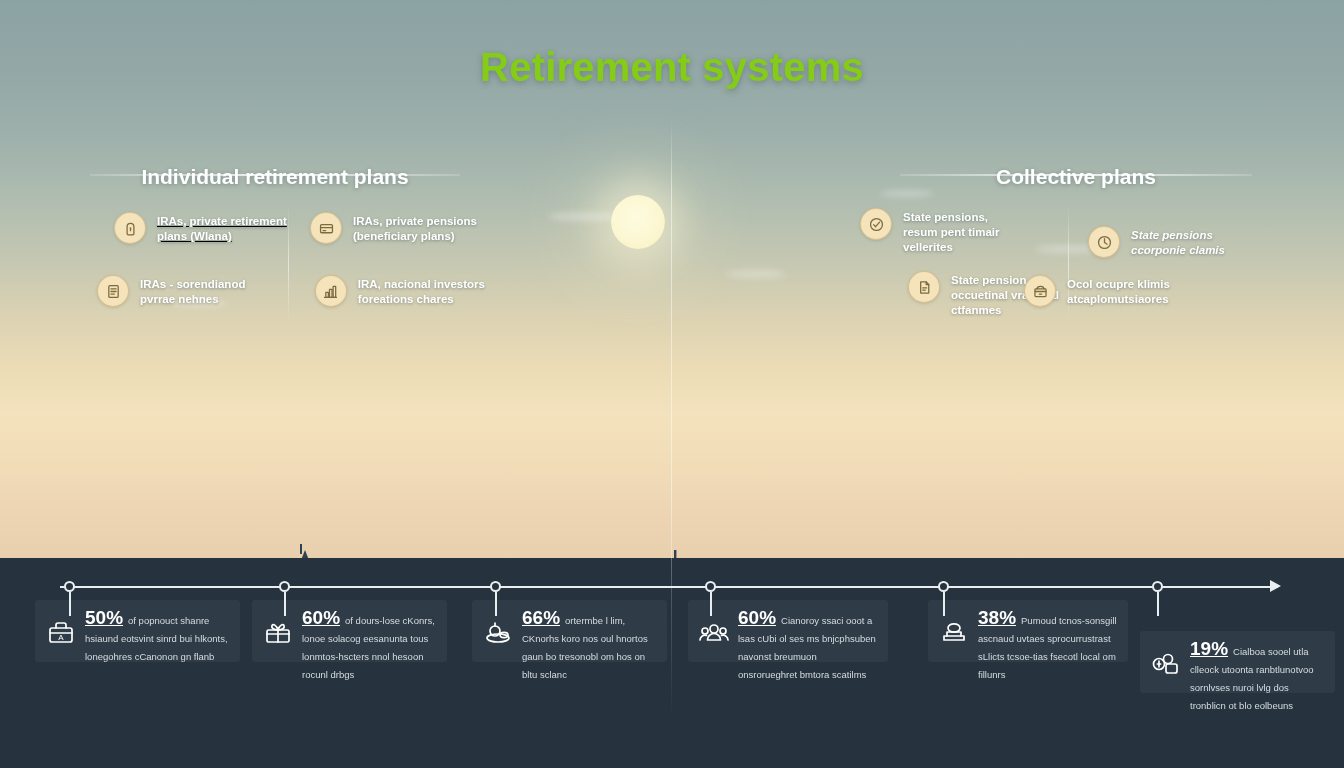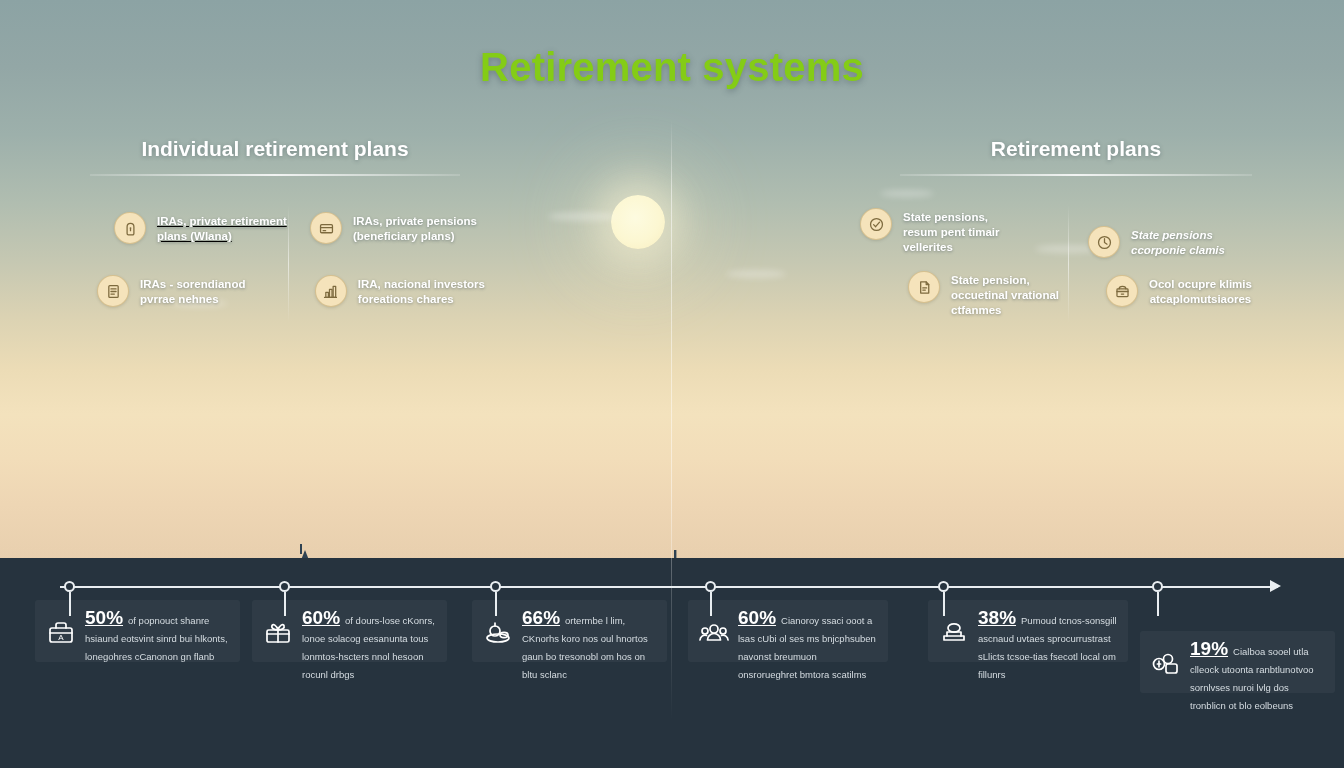"Individual retirement plans" .sec-head { margin-top: none -> 28px }
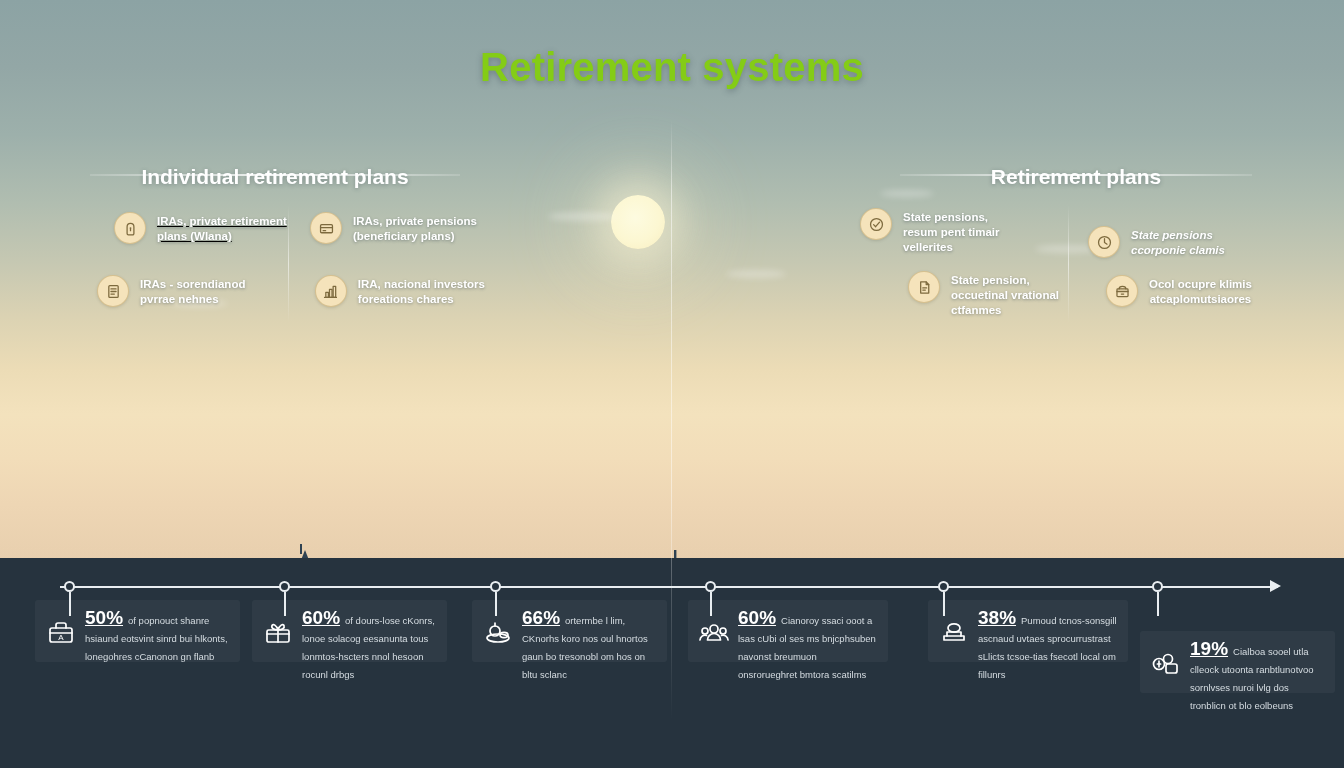"Retirement plans" div.sec-head { text: Retirement -> Collective }
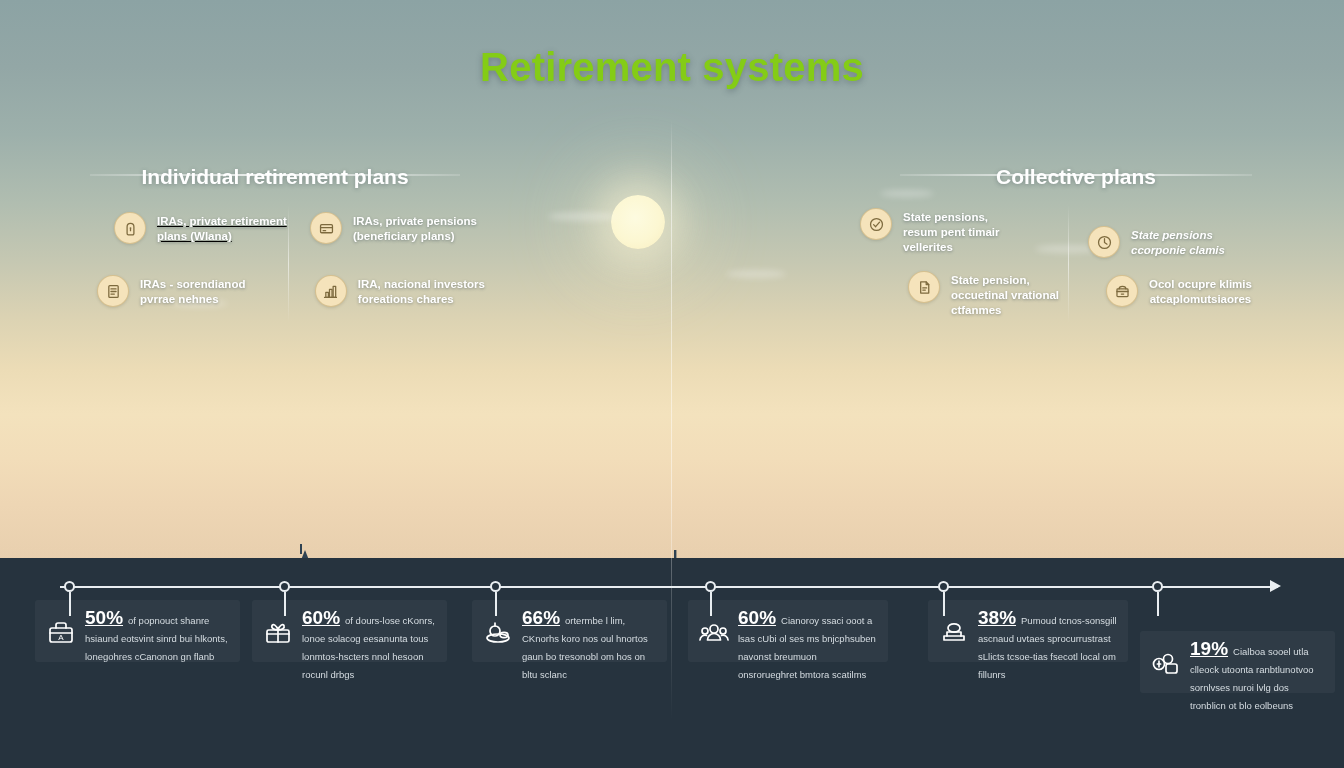"Ocol ocupre klimis" div.bullet { left: 1106px -> 1024px; text-align: center -> none }
